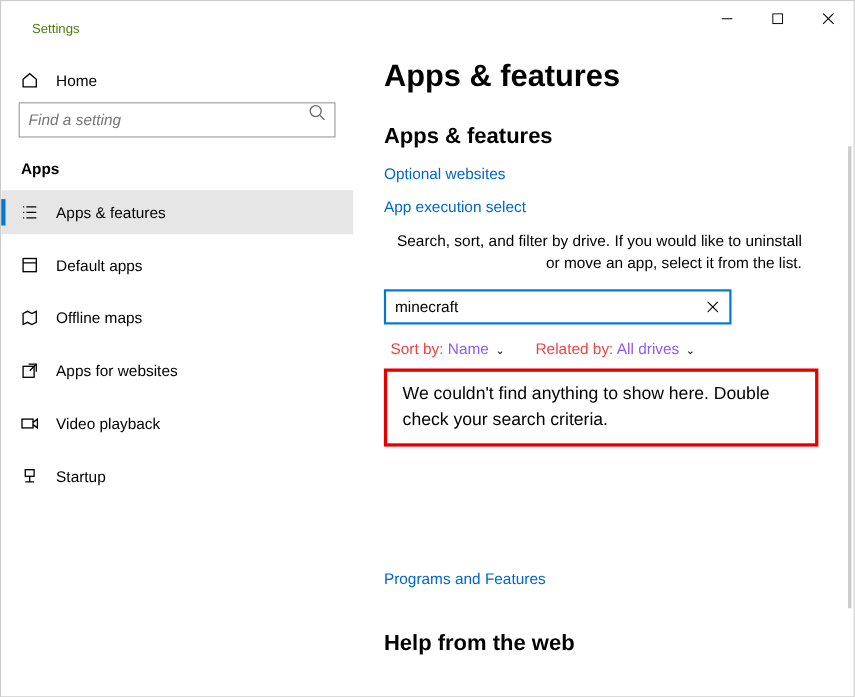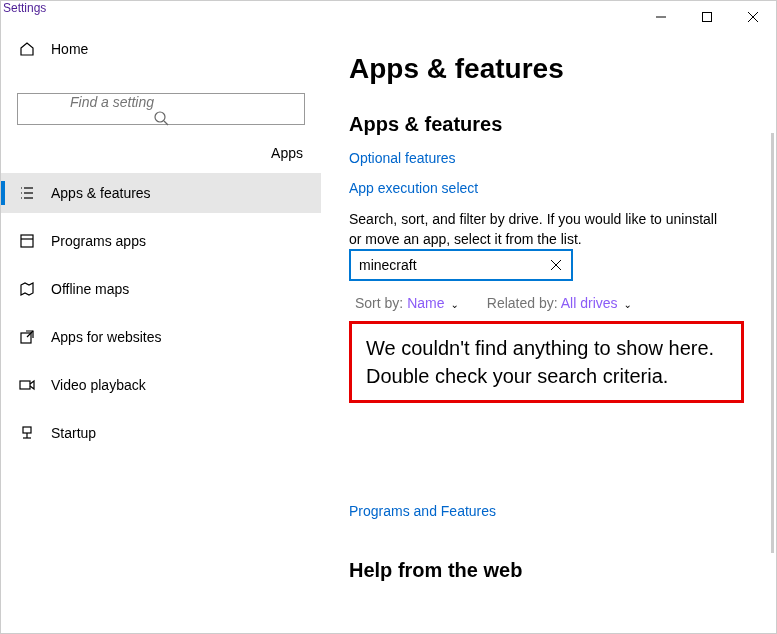"Settings" .titlebar { align-items: flex-start -> flex-end; color: #4c1d95 -> #4d7c0f; padding-left: 2px -> 28px }
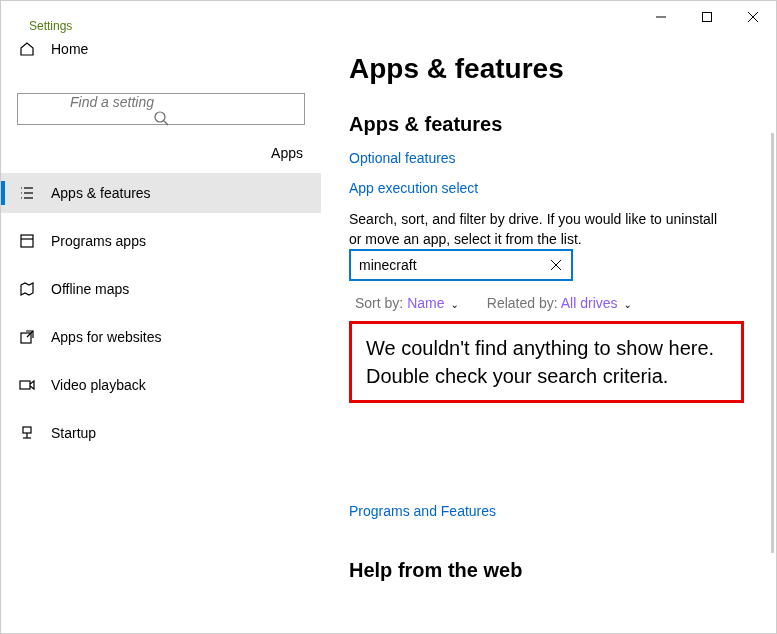"Home" .home-row { align-items: flex-start -> flex-end }
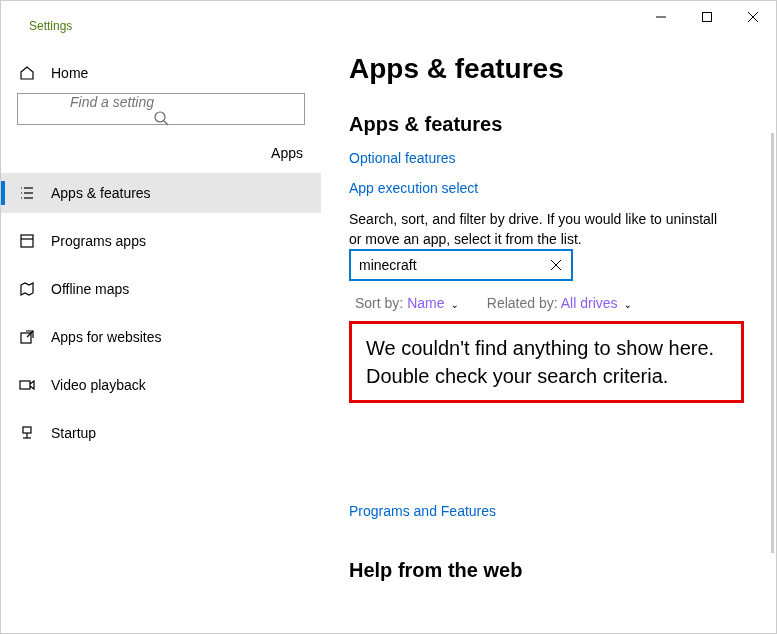"Find a setting" .search-box { align-items: center -> none; flex-direction: column -> none }
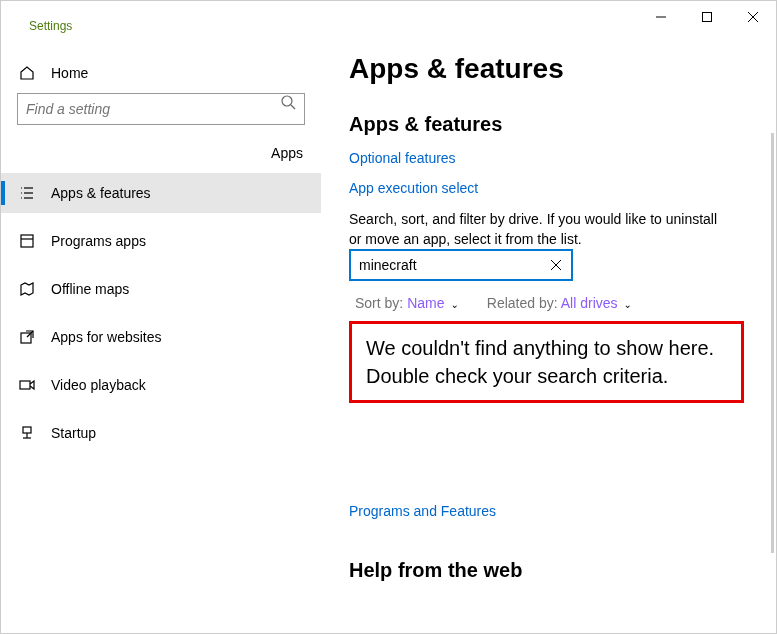"Apps" .section-header { font-weight: 400 -> 700; text-align: right -> none }
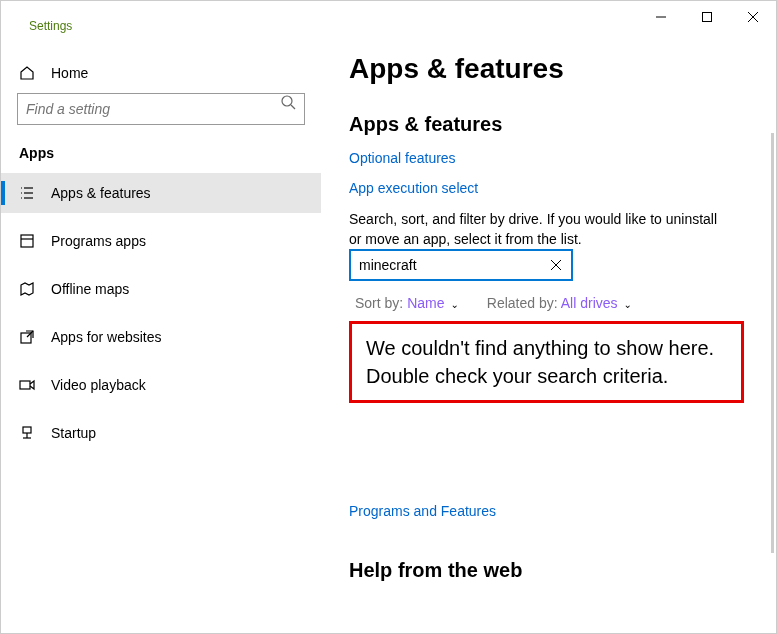"Optional features" a.link { text: features -> websites }
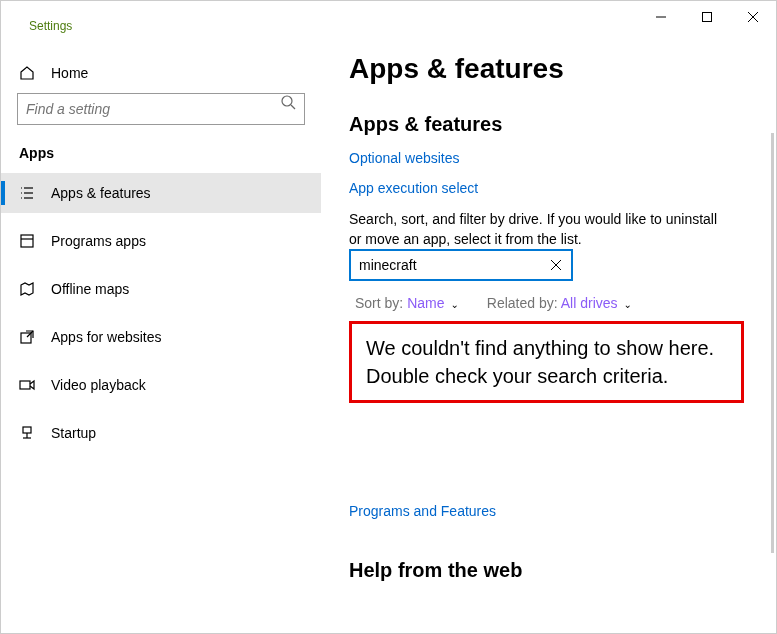"Search, sort, and filter by" .desc { margin-bottom: none -> 14px; text-align: none -> right }
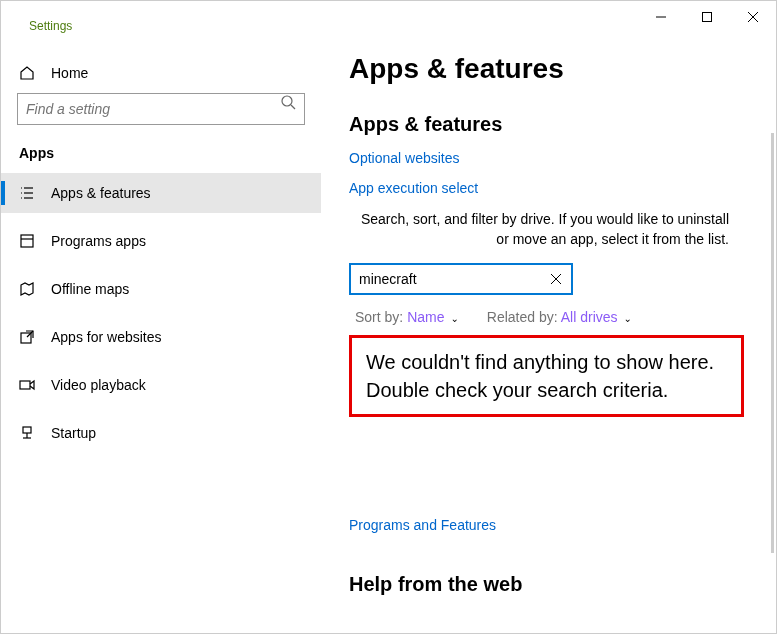"Programs apps" span { text: Programs -> Default }
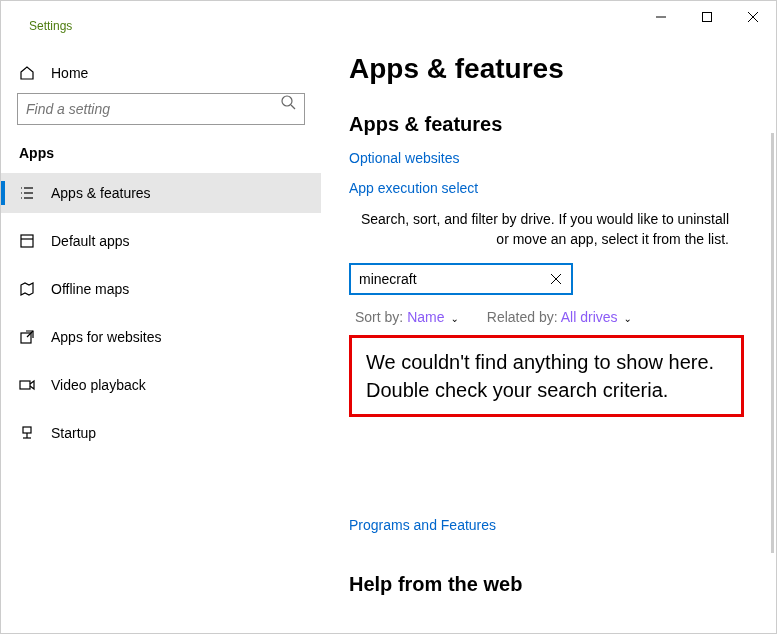"minecraft" .app-search { width: 224px -> 316px }
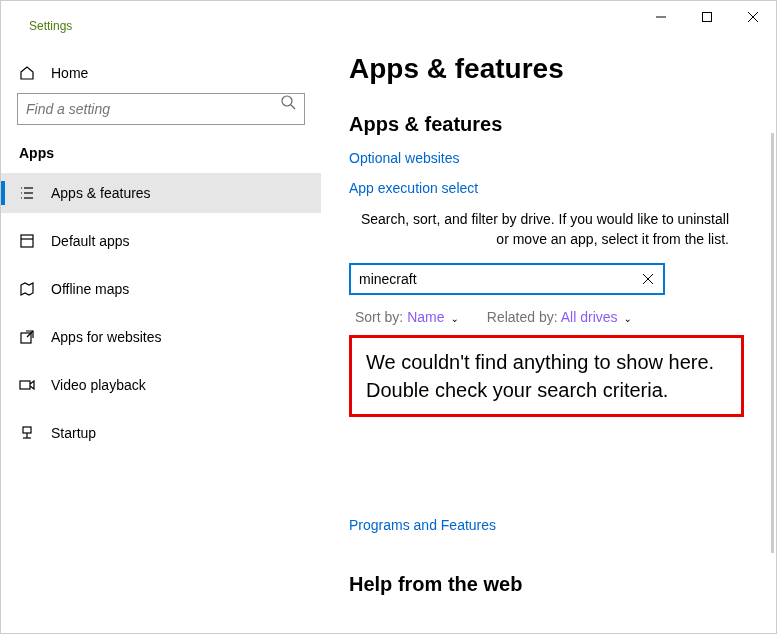"Sort by:" .sf-label { color: #737373 -> #ef4444 }
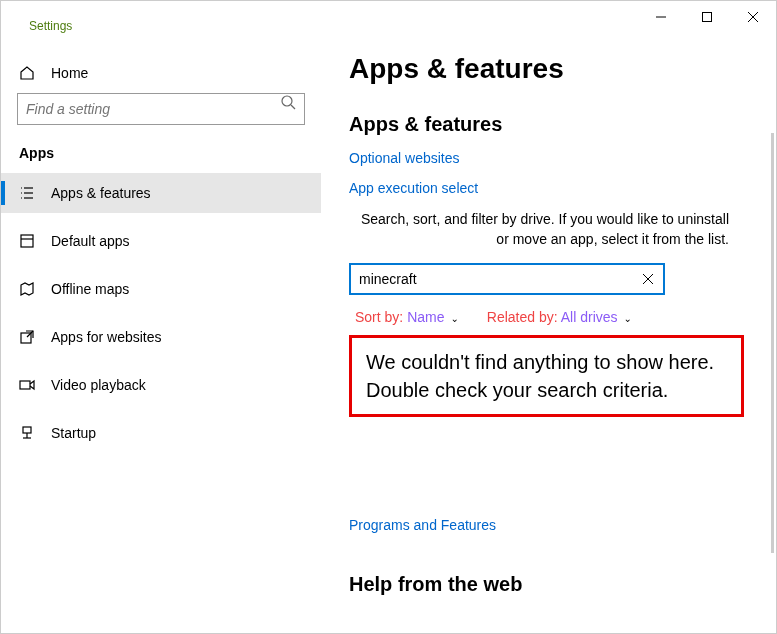"We couldn't find anything to" .empty-box { font-size: 20px -> 16px; margin-bottom: 40px -> 52px }
